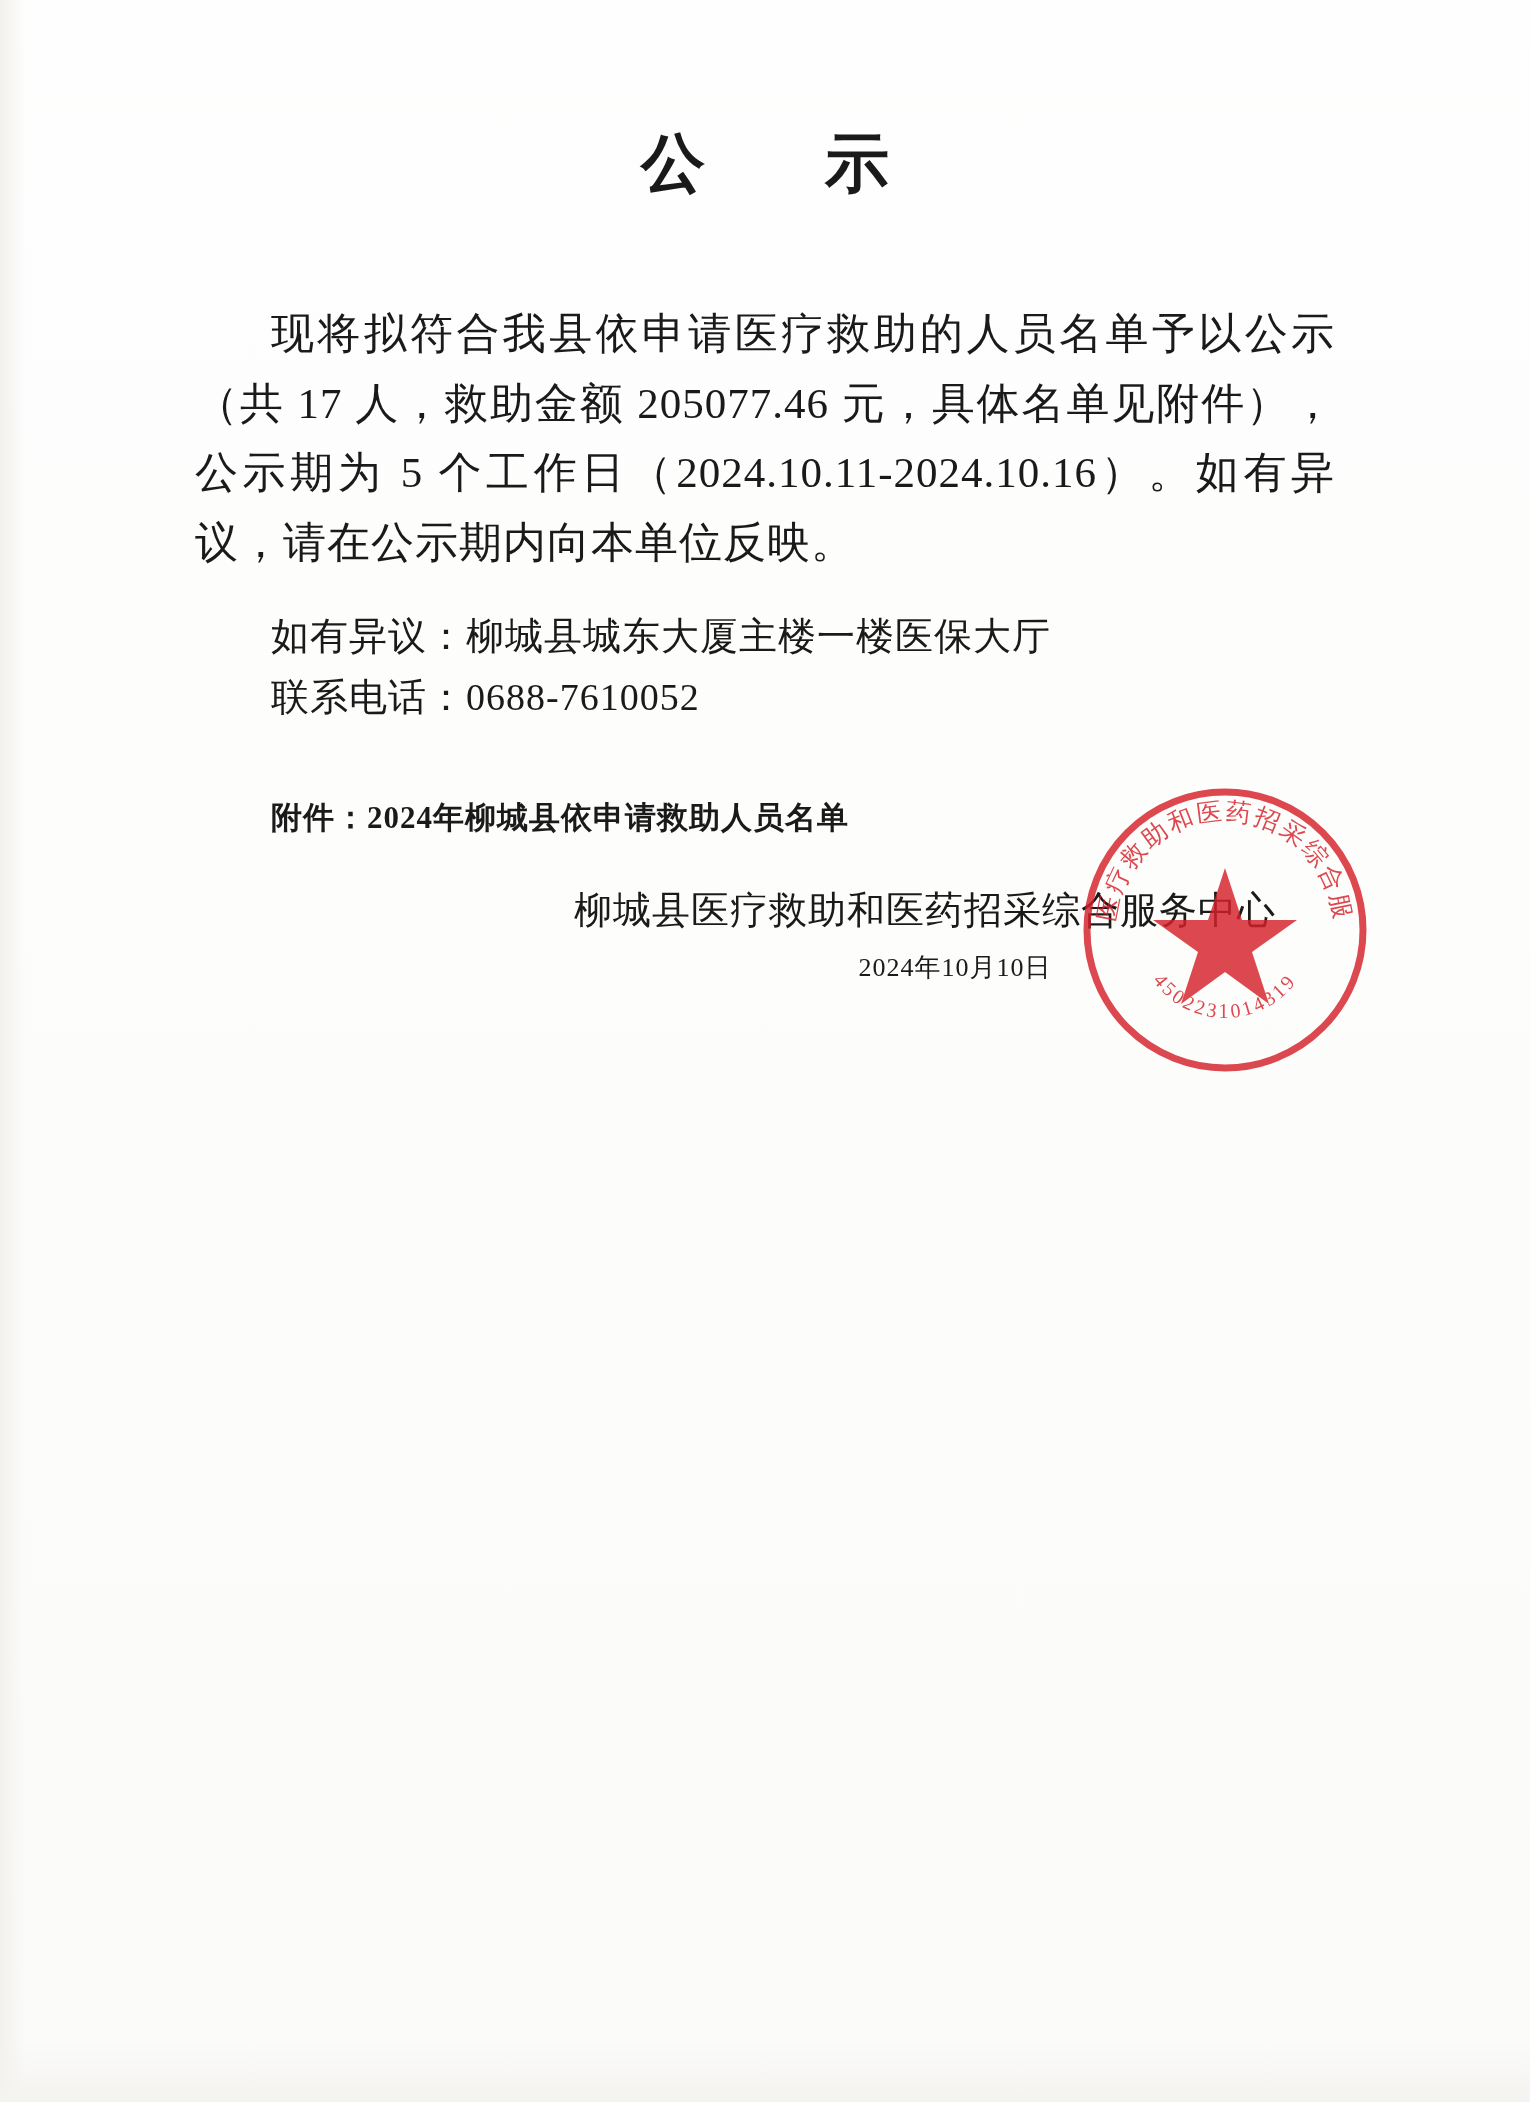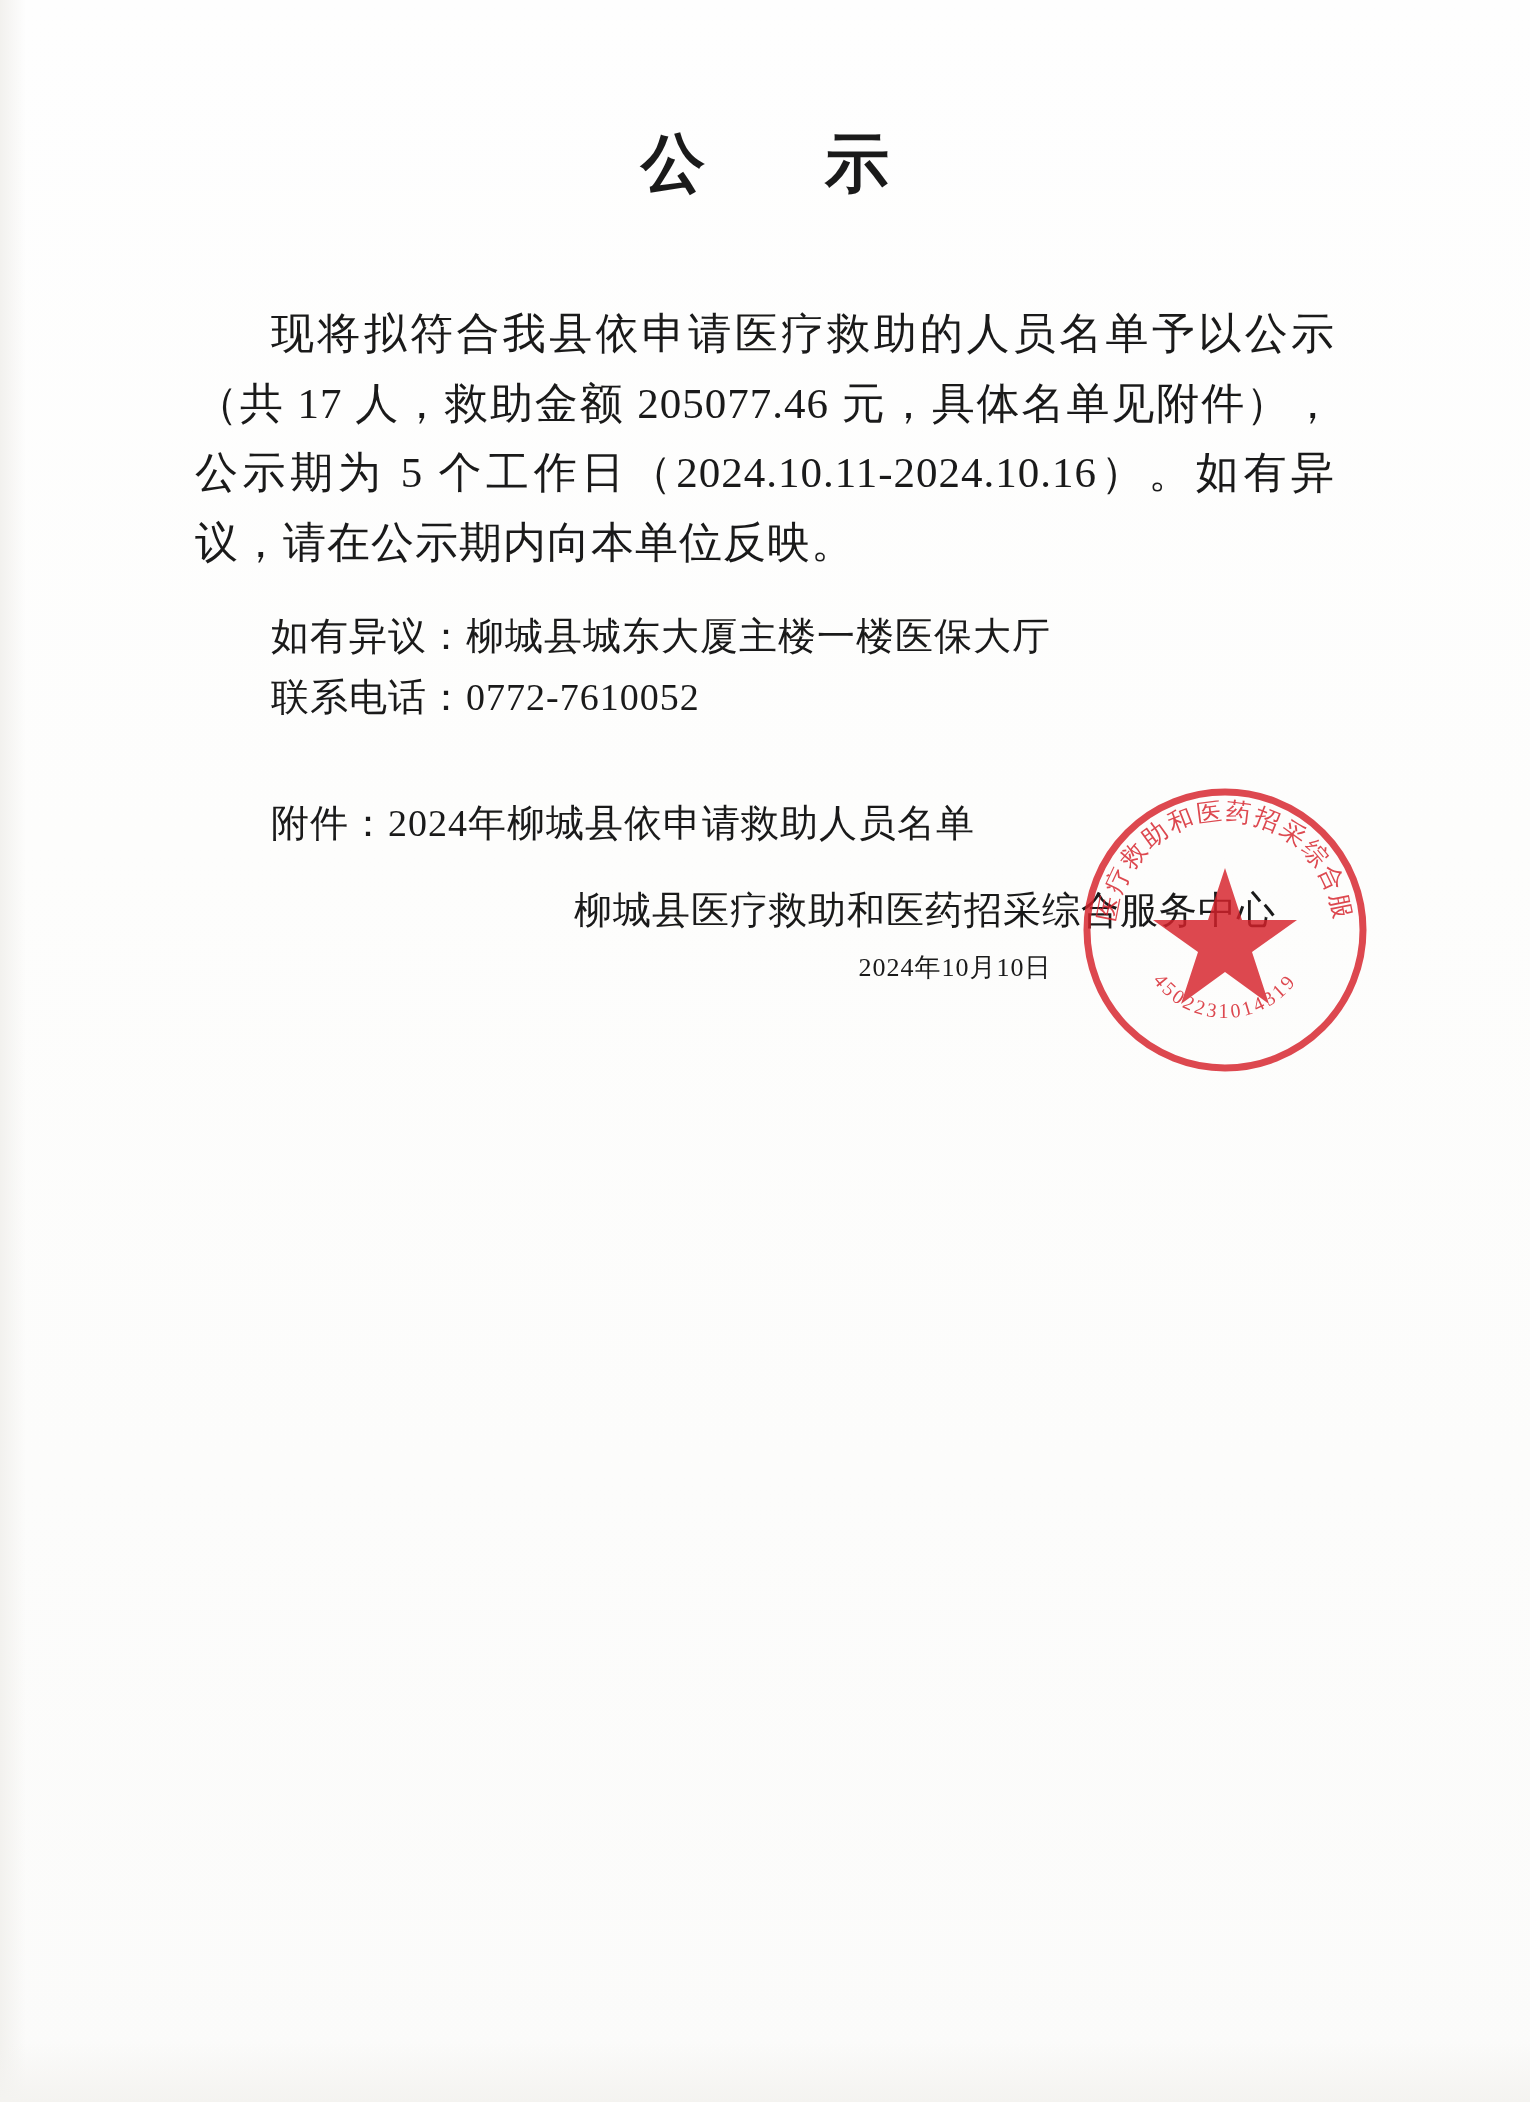"联系电话：0772-7610052" p.info-line { text: 0772-7610052 -> 0688-7610052 }
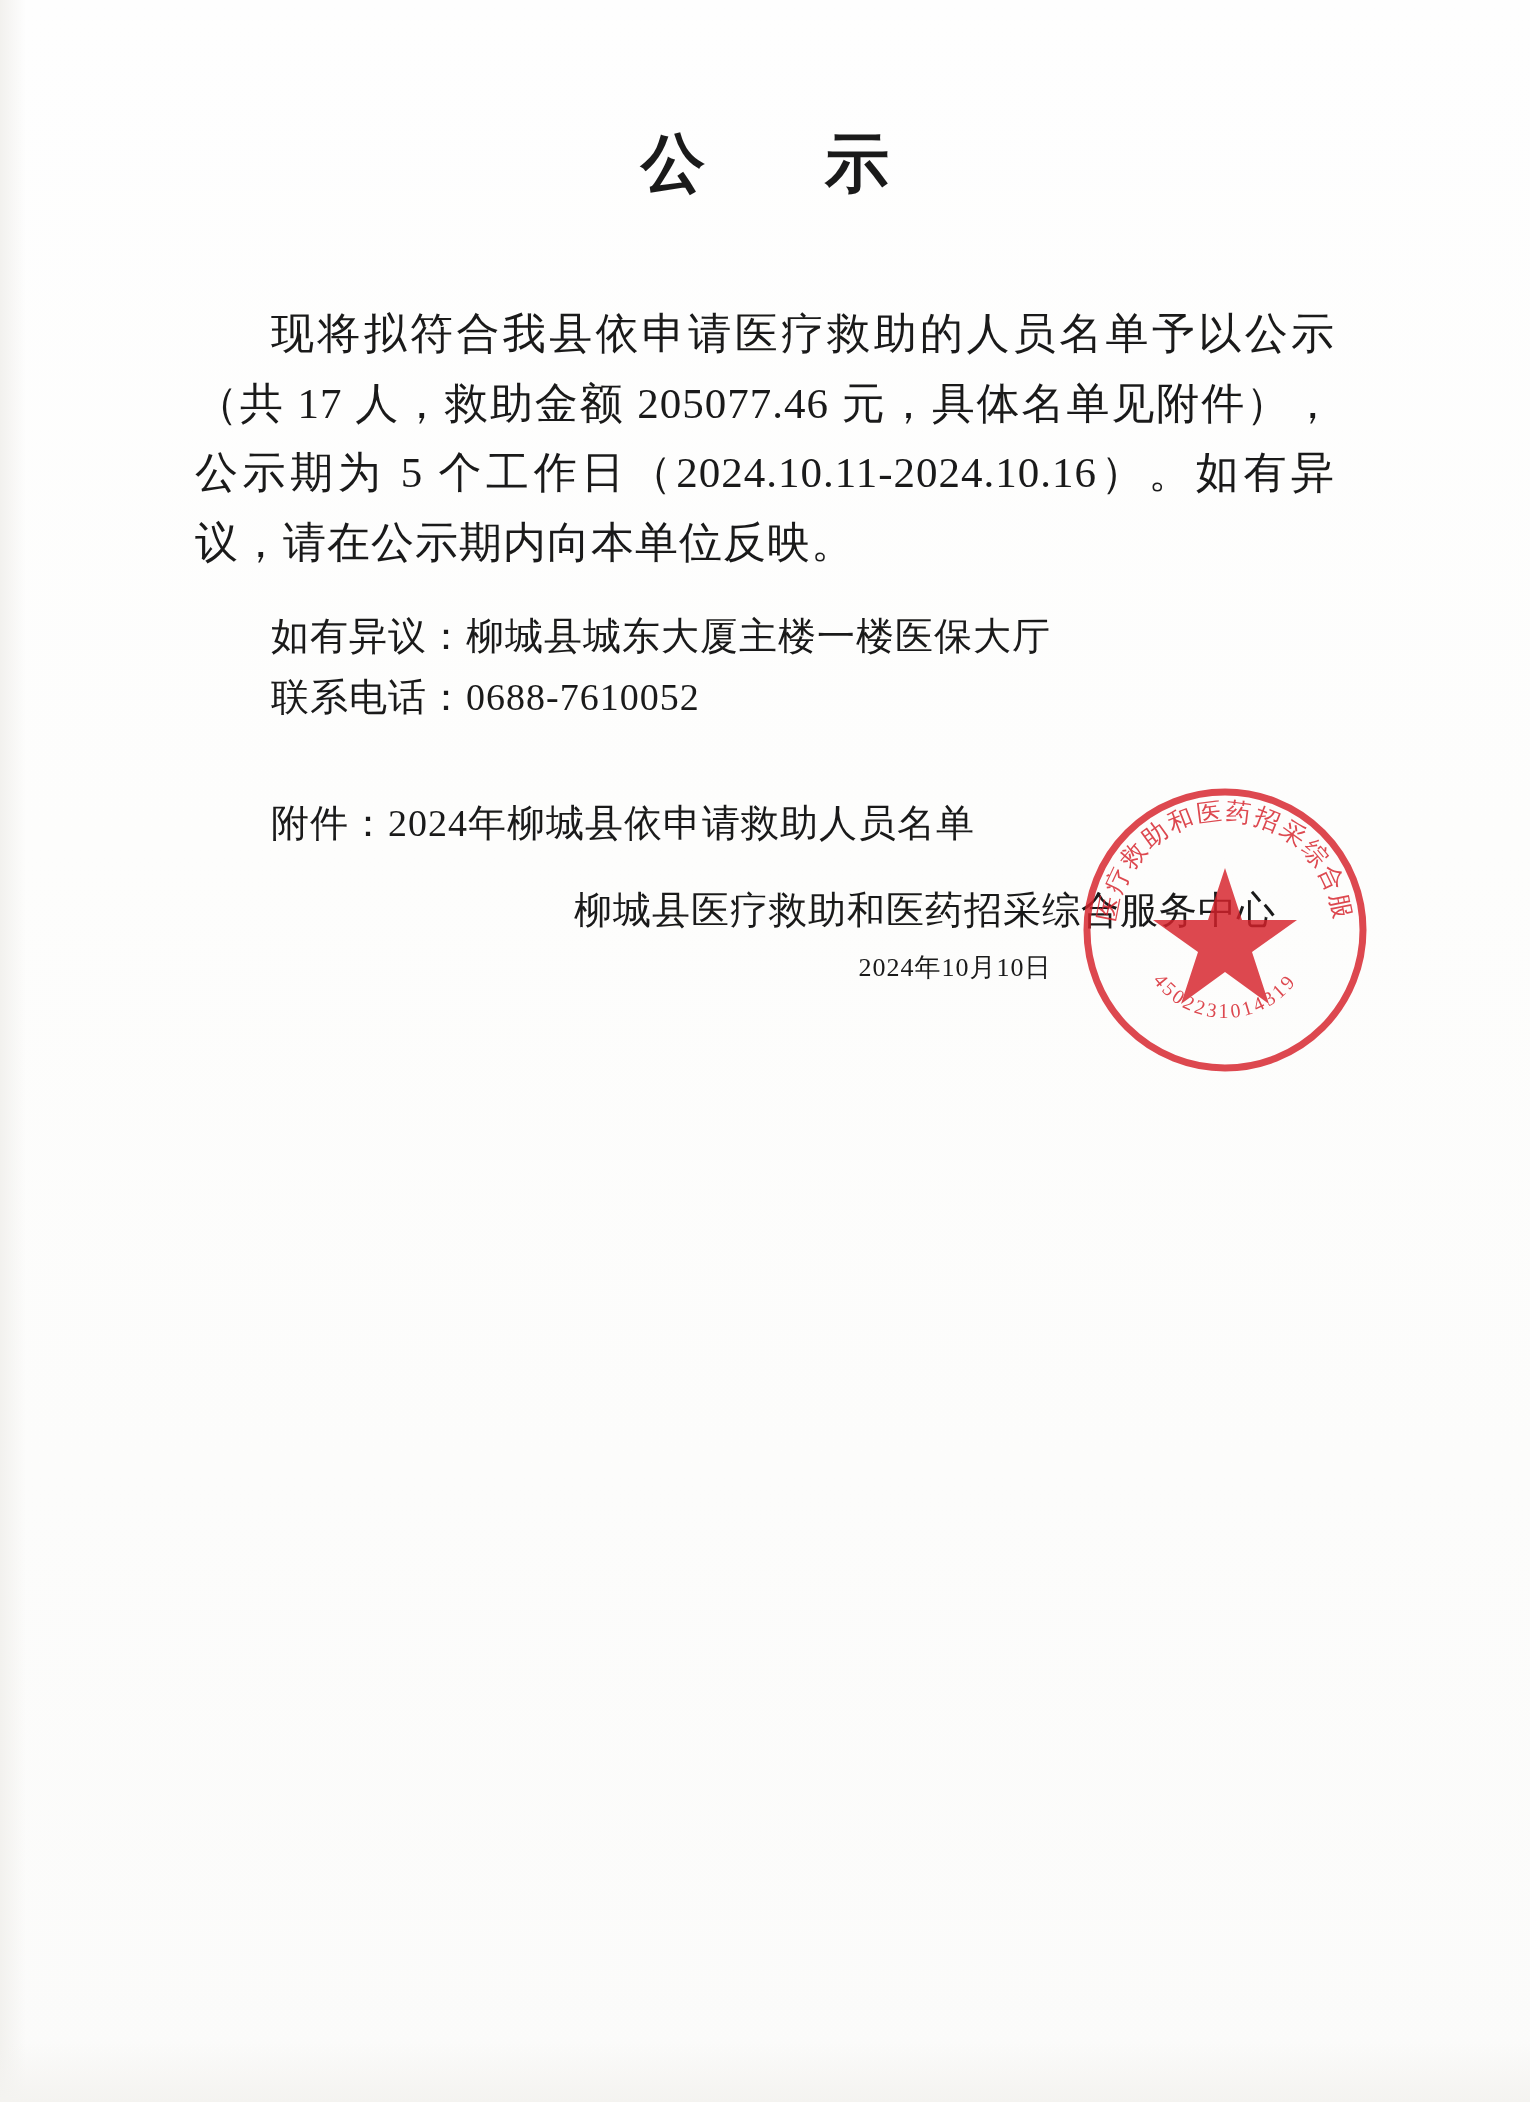"附件：2024年柳城县依申请救助人员名单" .attachment-line { font-size: 38px -> 31px; font-weight: none -> bold }
